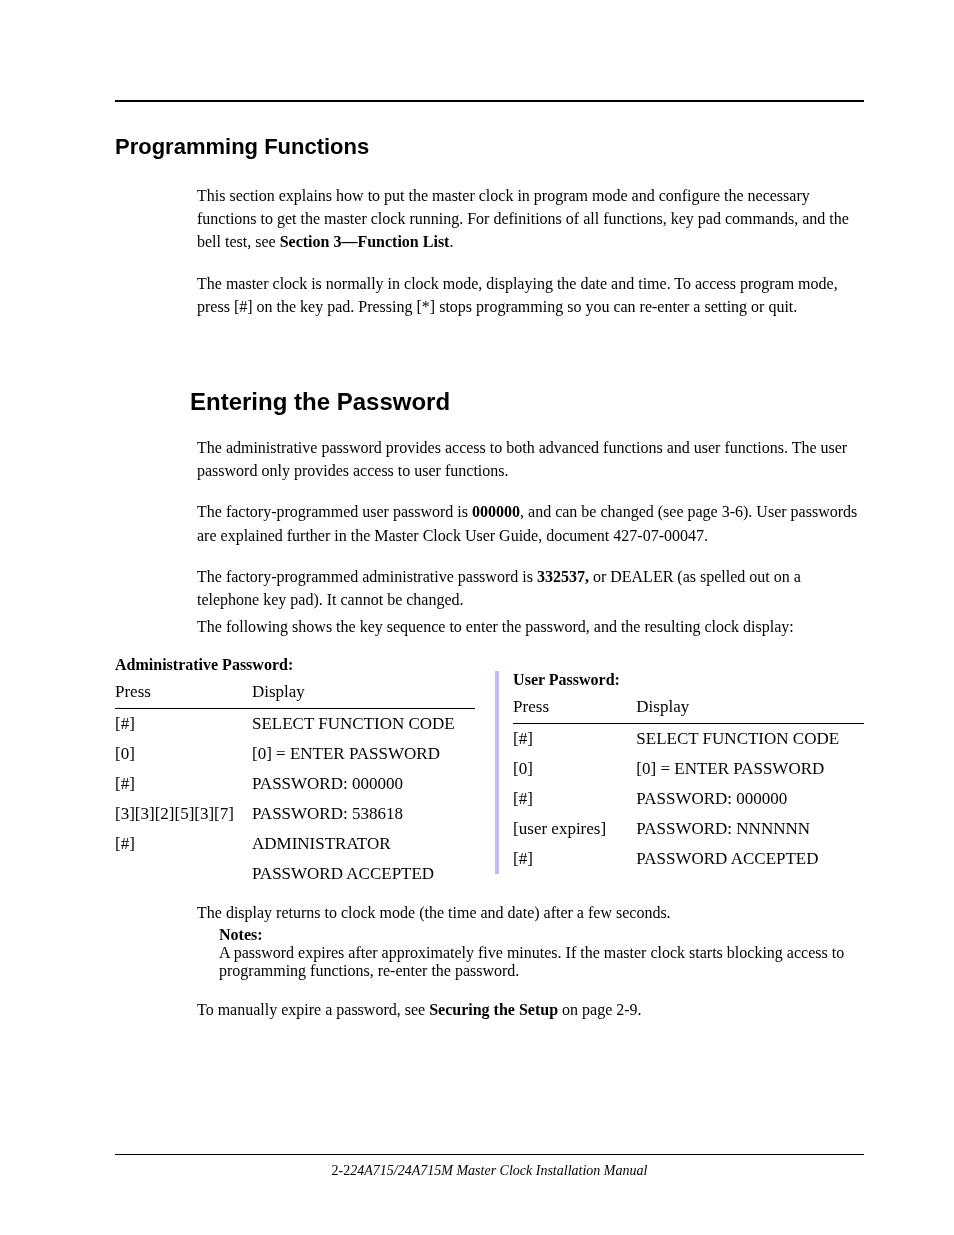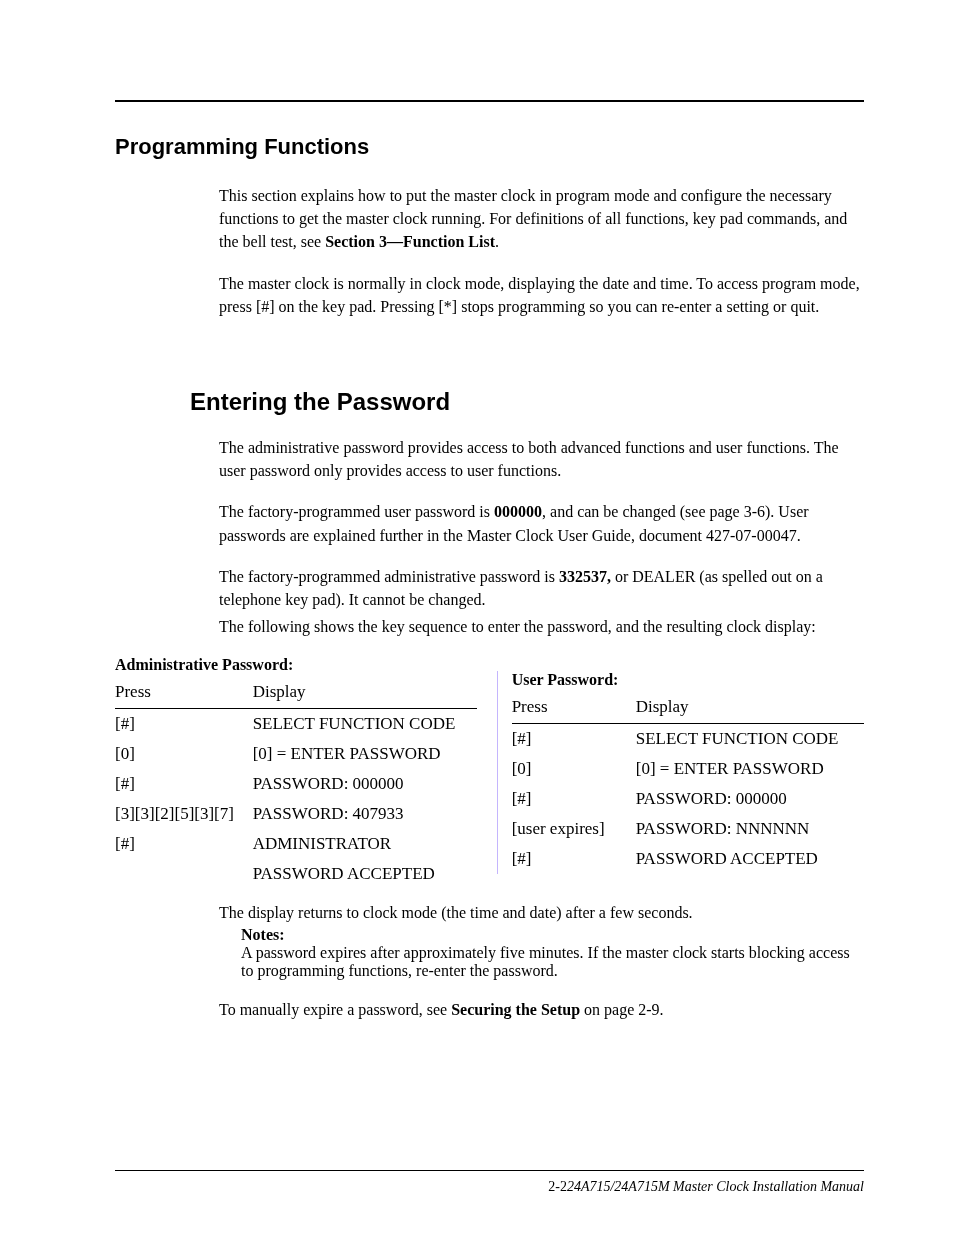"This section explains how to" .body-block { margin-left: 104px -> 82px }
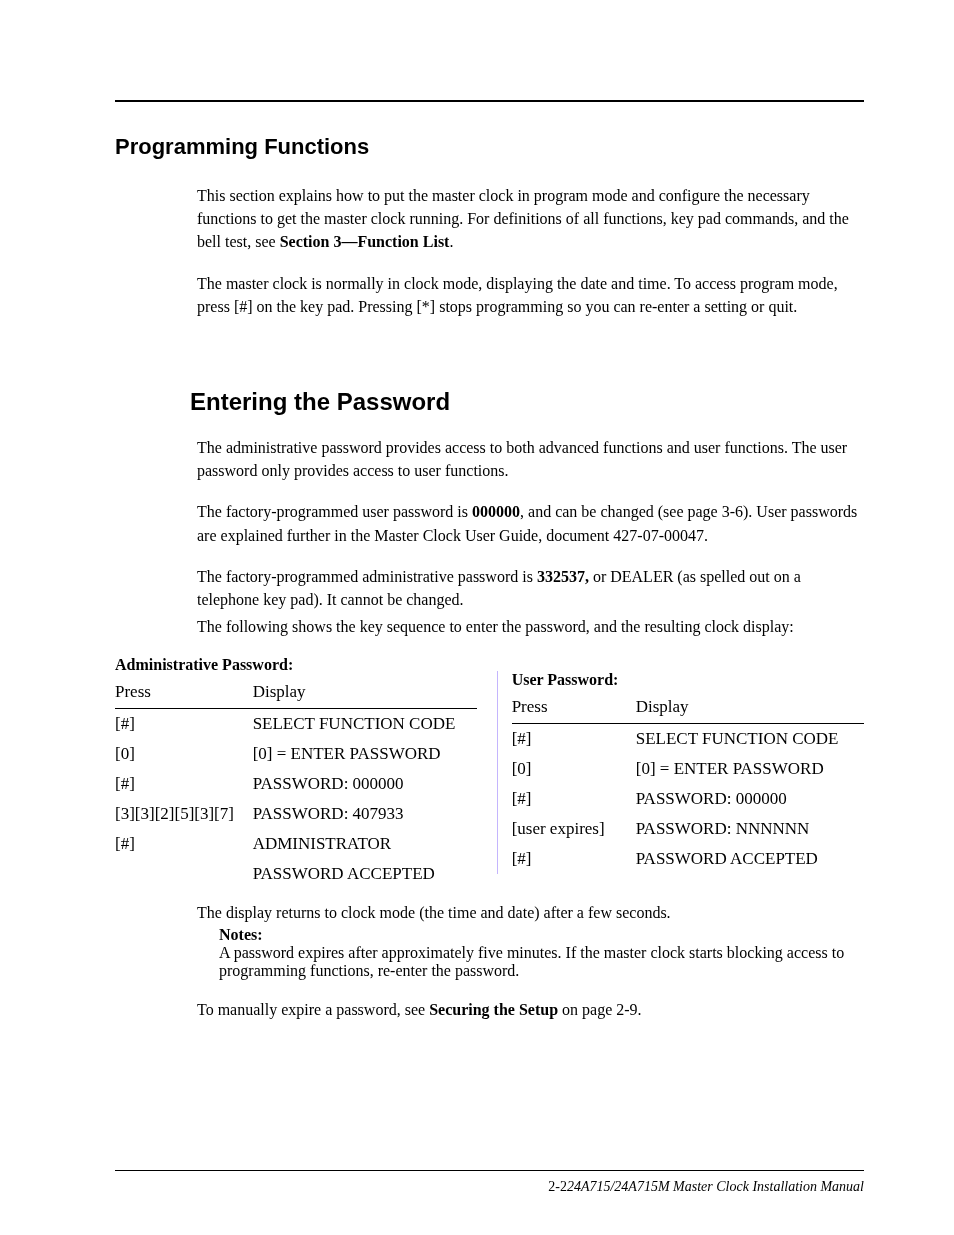"User Password:" .col-right { border-left: 1px solid #c4b5fd -> 4px solid #c4b5fd }
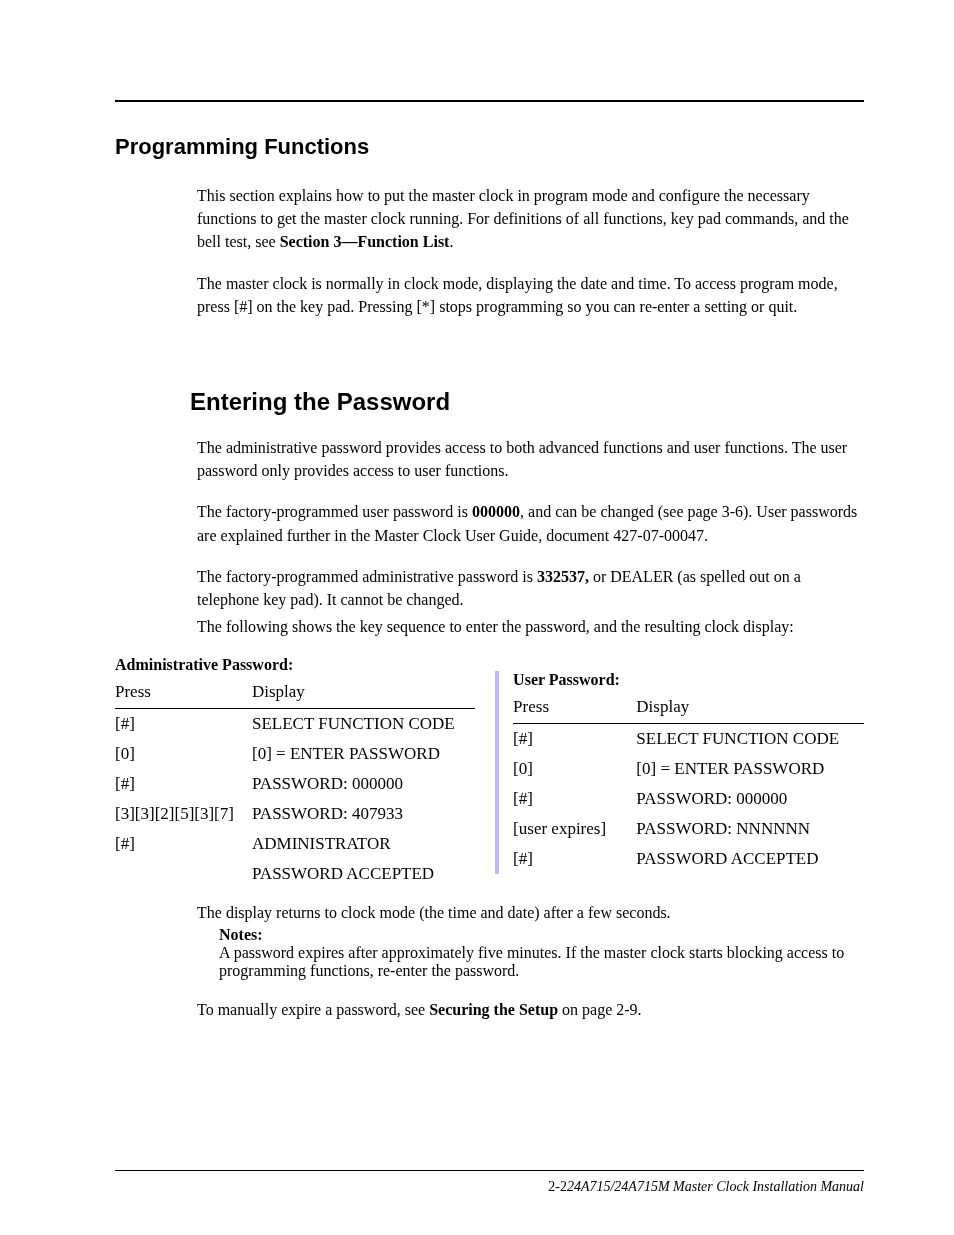"PASSWORD: 407933" td { text: 407933 -> 538618 }
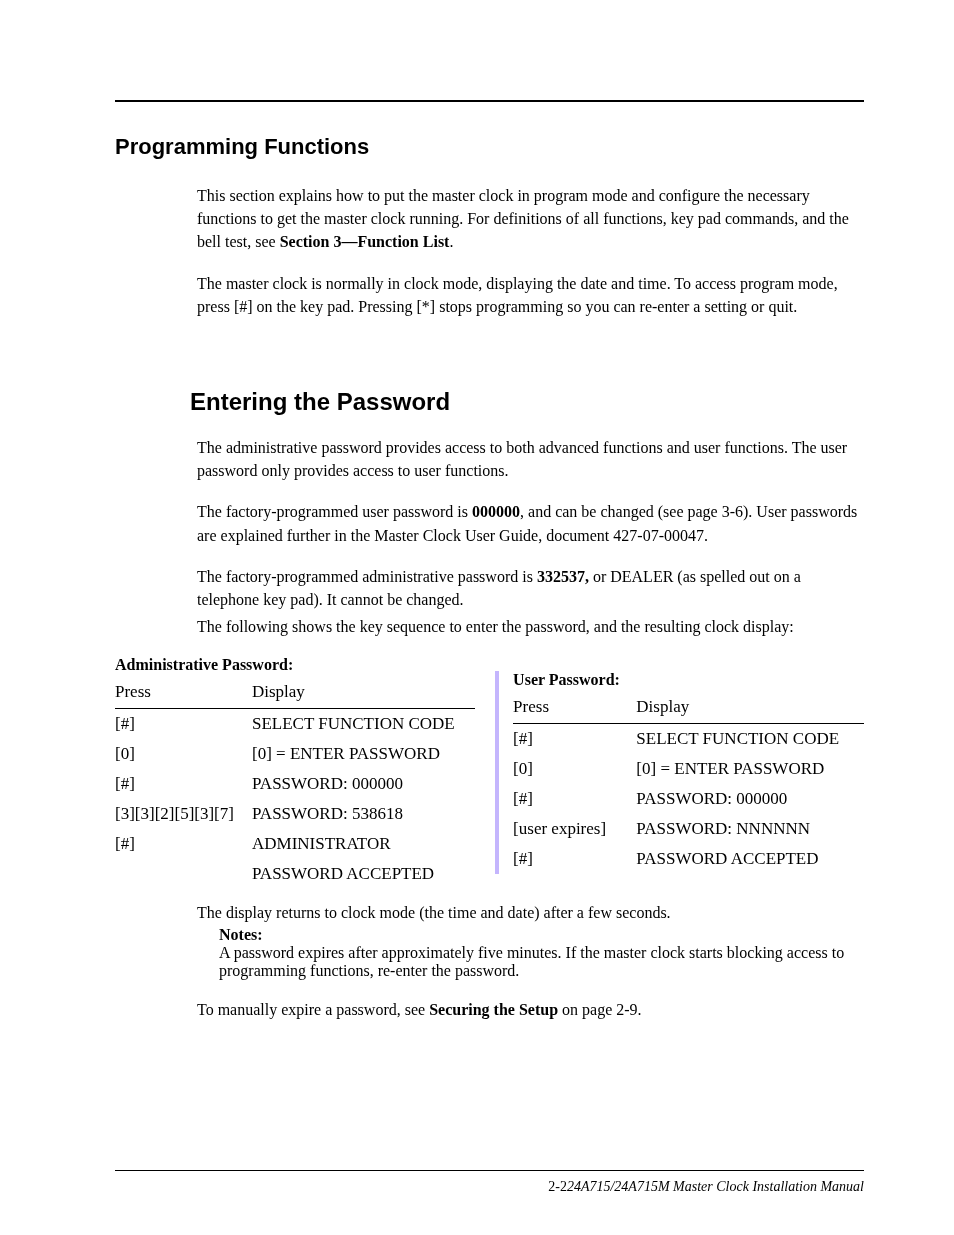"2-2" .footer { bottom: 40px -> 56px; justify-content: flex-end -> center }
